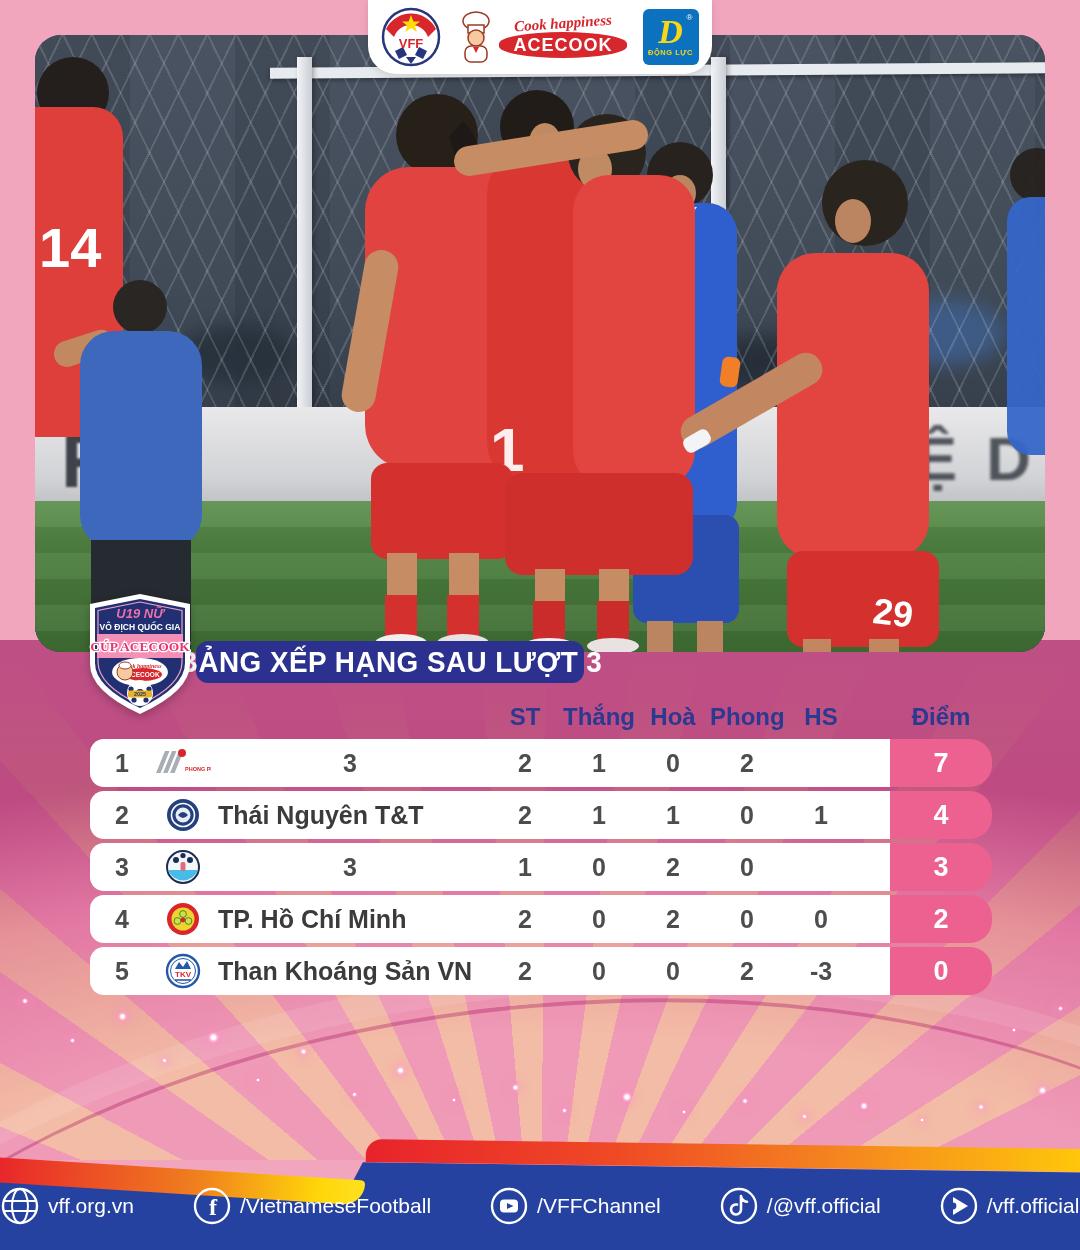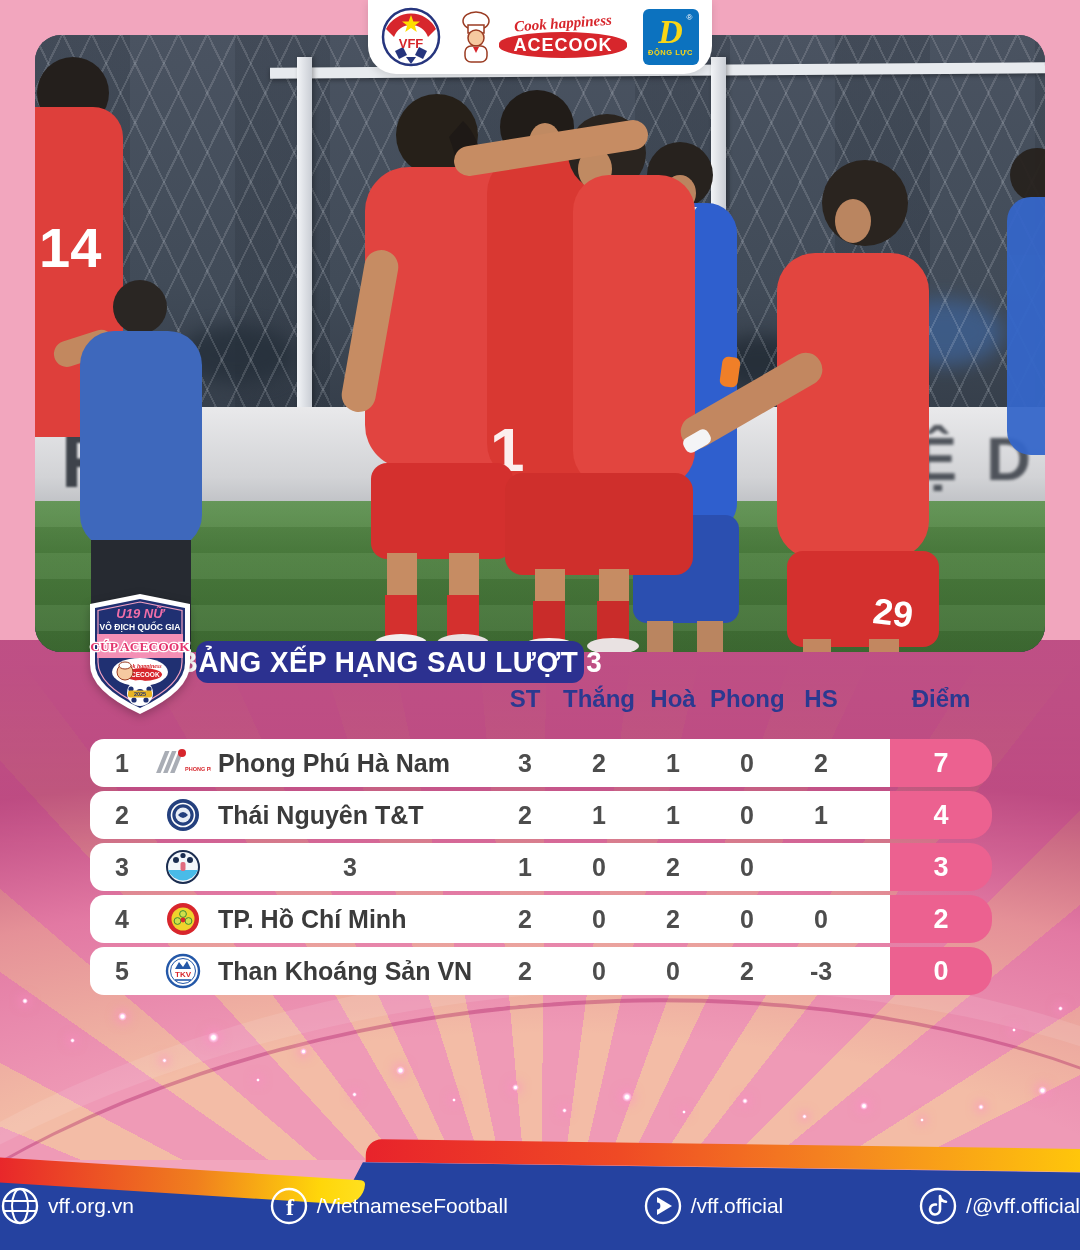"ST" .thead { top: 681px -> 699px }
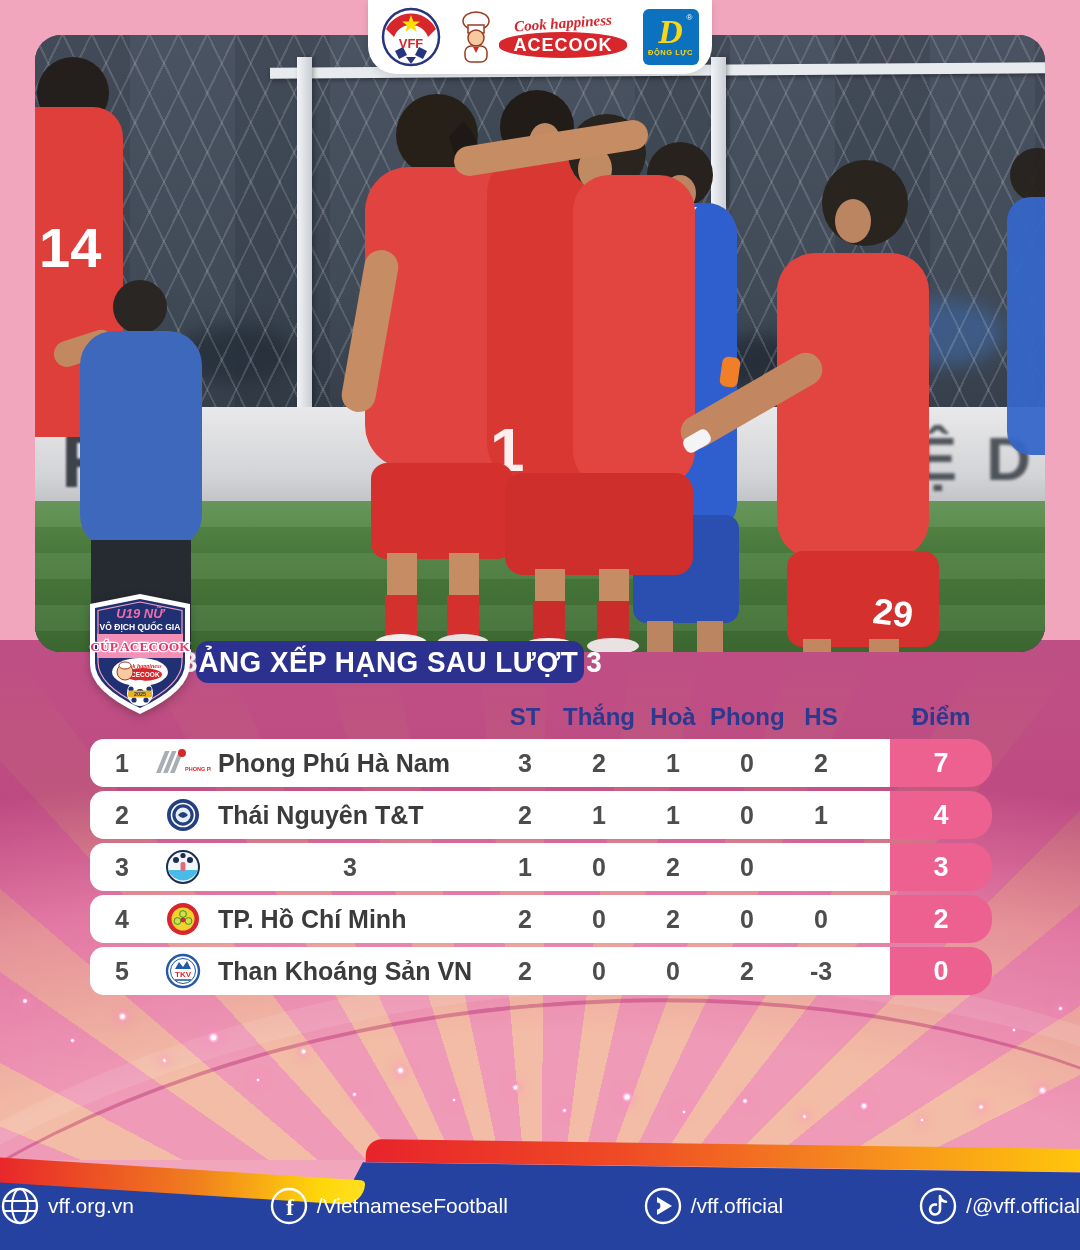"Phong Phú Hà Nam" span.tm { html: <span>Phong Phú Hà Nam</span> -> none }
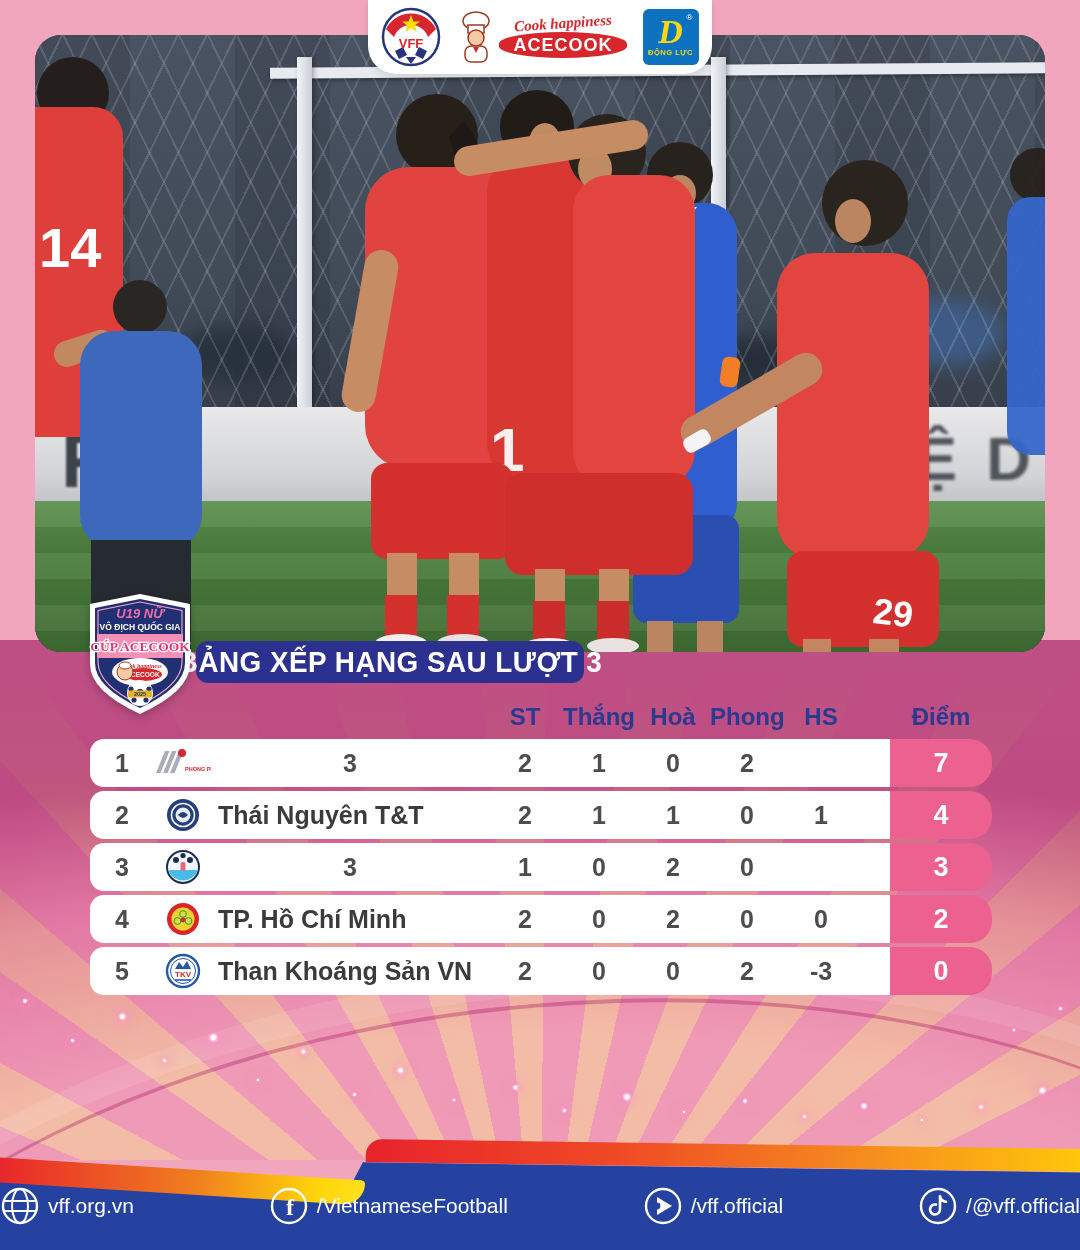"vff.org.vn" .social { justify-content: space-between -> flex-start }
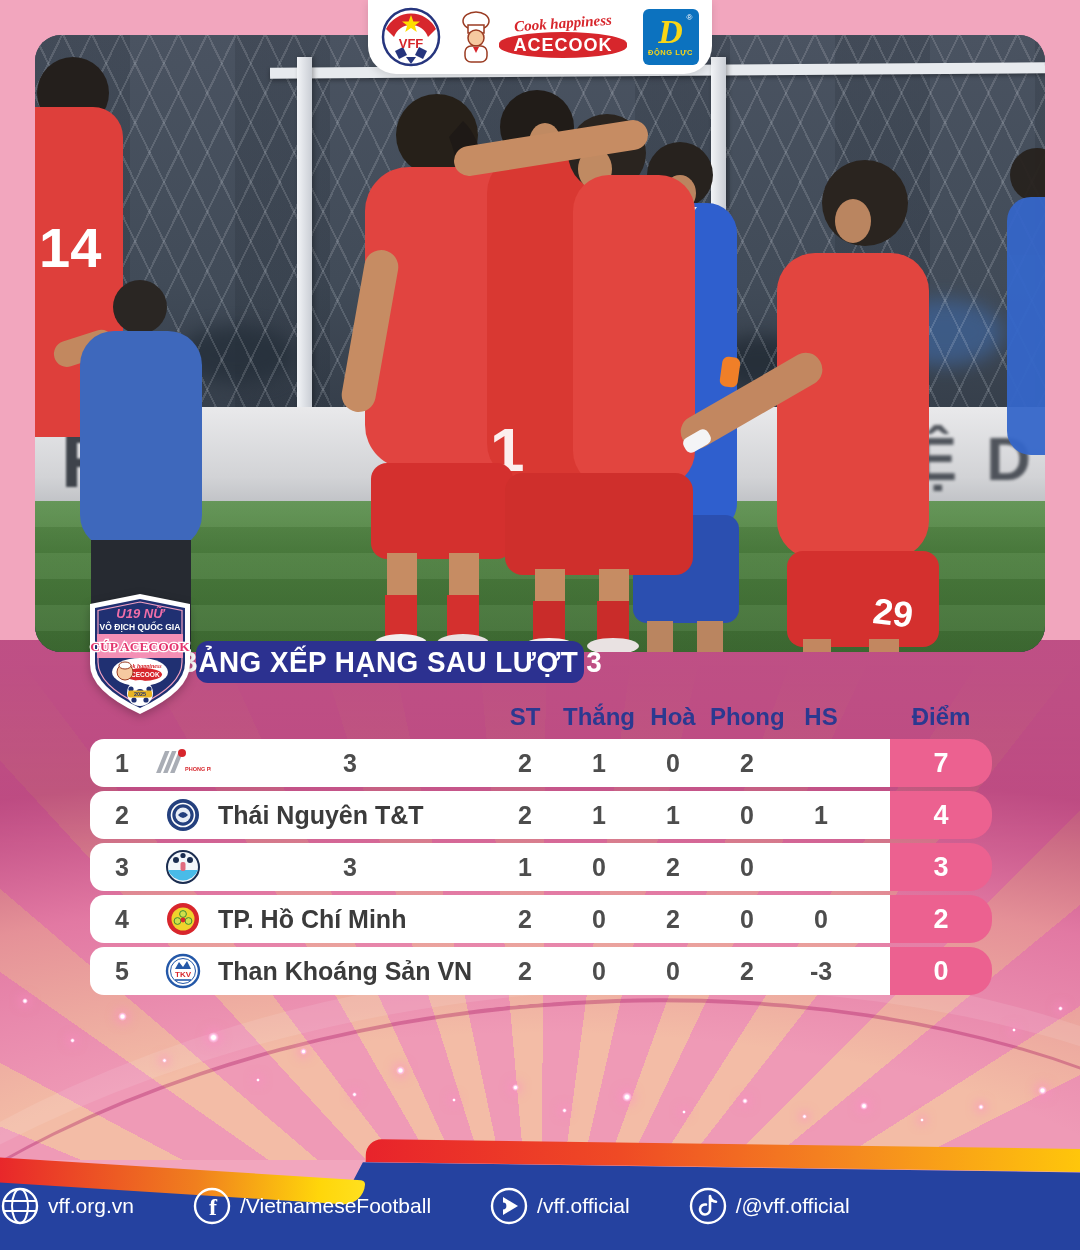"/VFFChannel" div.sitem { html: none -> <div> <svg> <circle></circle> <rect></rect> <polygon></polygon> </svg> <span>/VFFChannel</span> </div> }
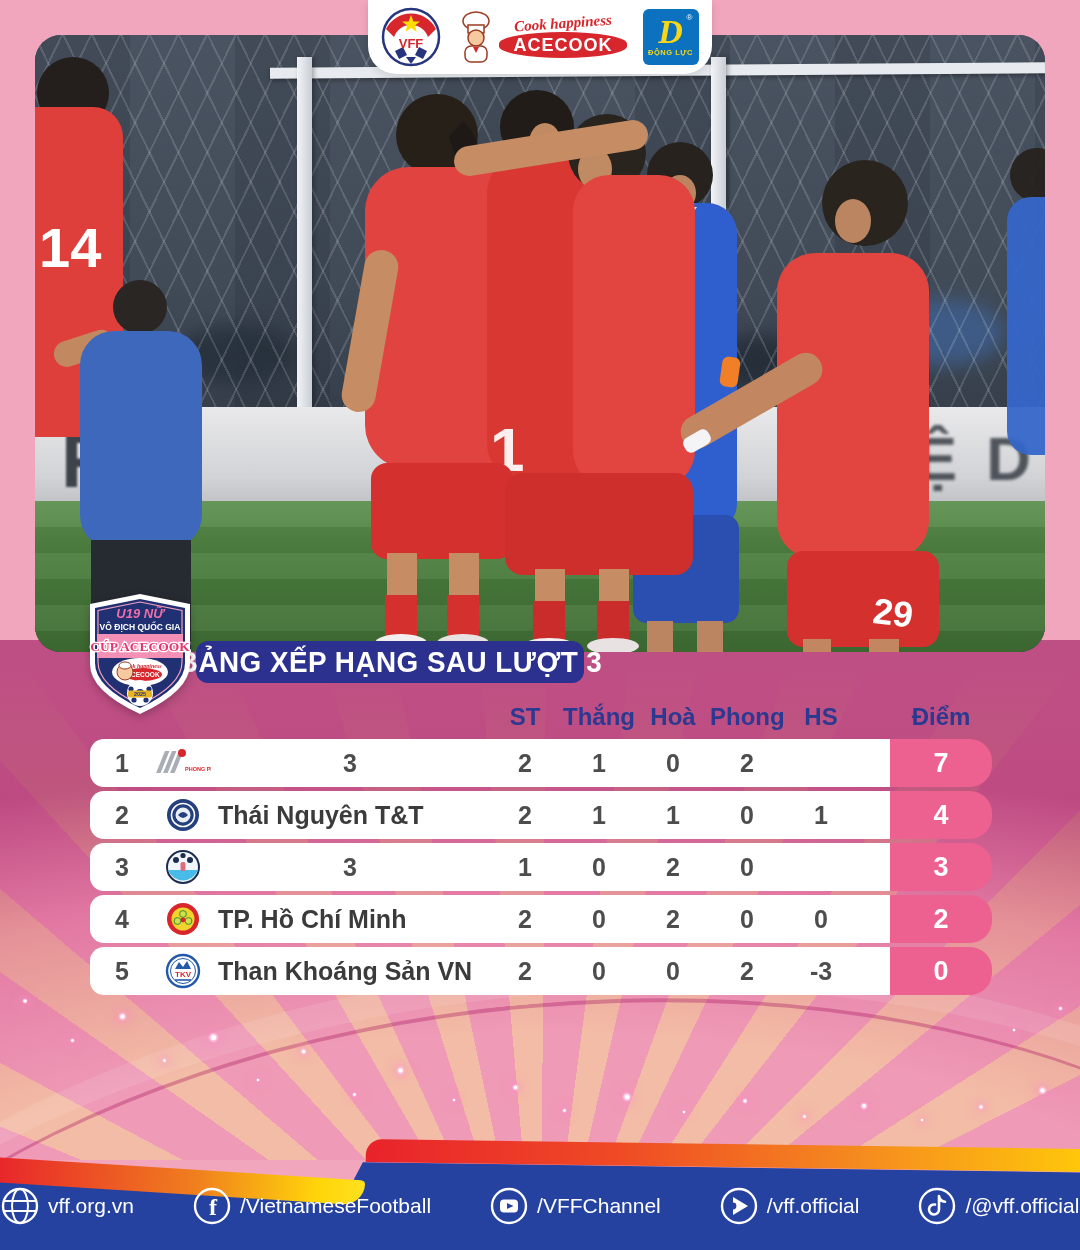"/vff.official" div.sitem { order: before "/@vff.official" -> after "/@vff.official" }
